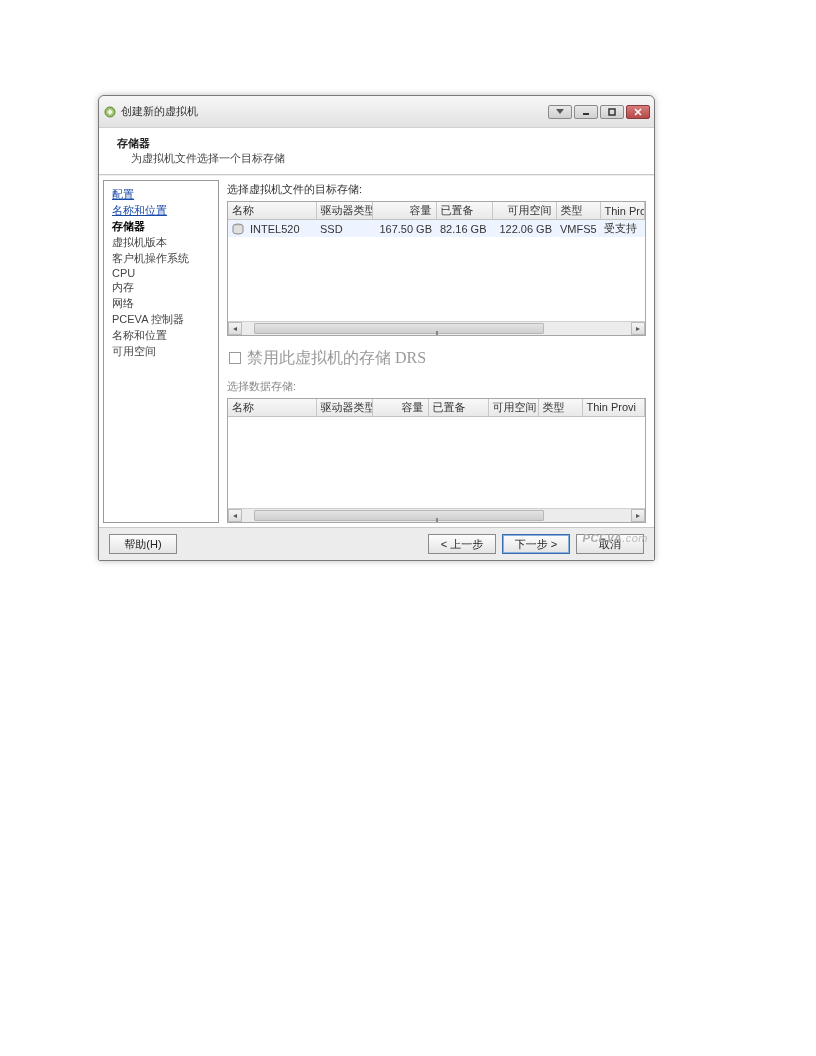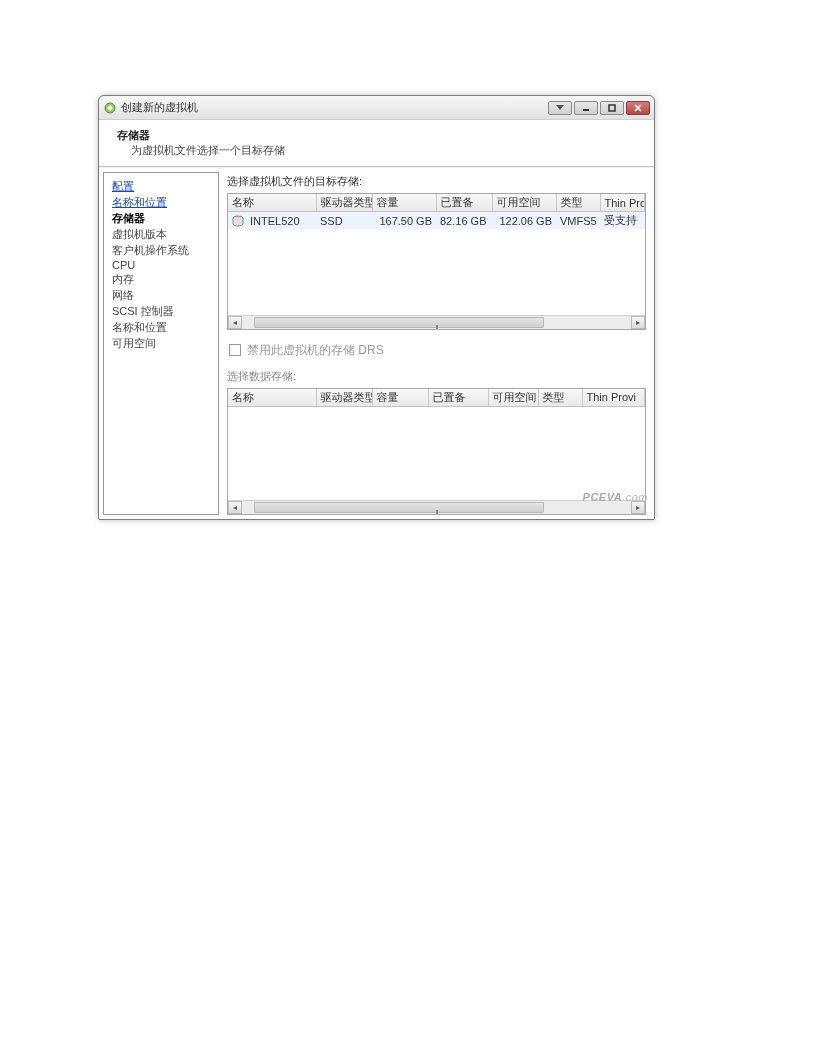"创建新的虚拟机" .titlebar { height: 24px -> 32px }
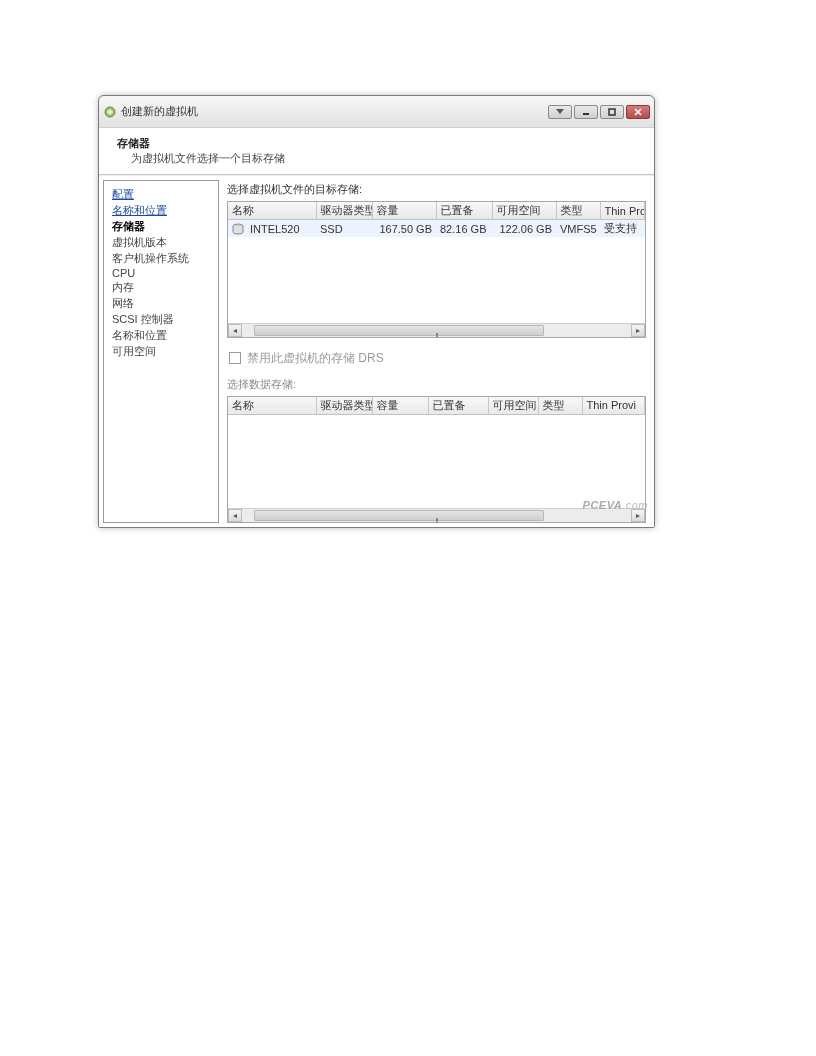"容量" thead th.num { text-align: left -> right }
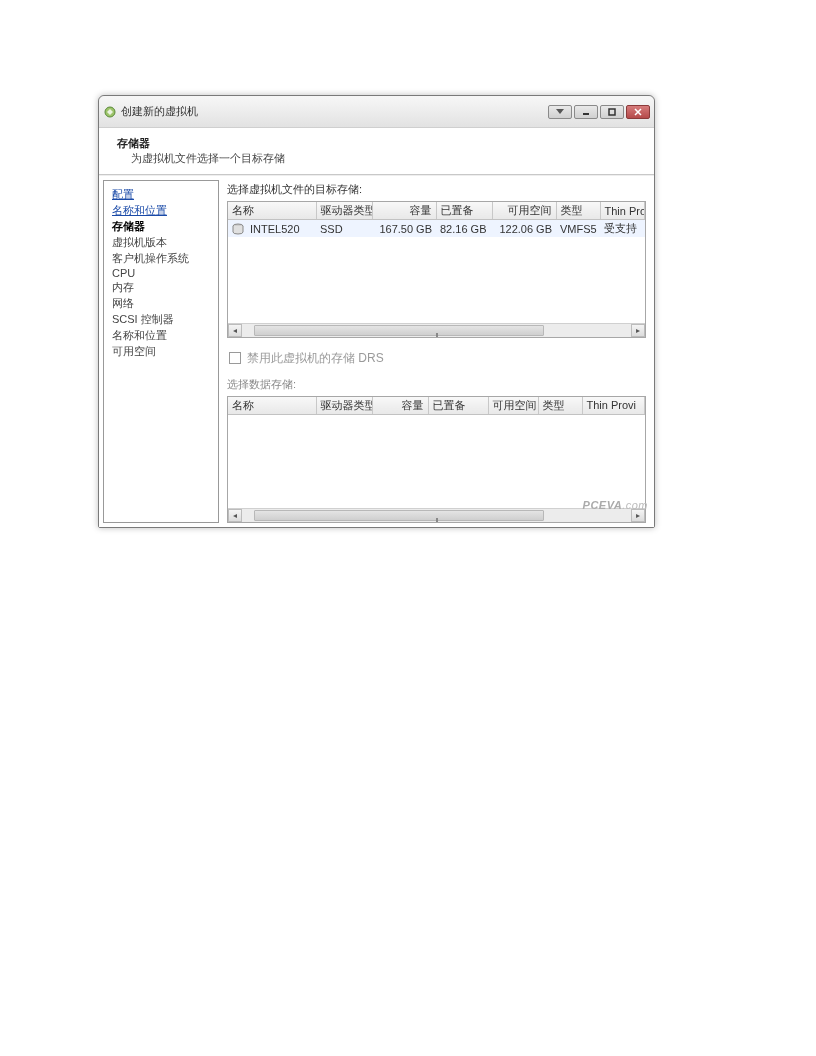"SCSI 控制器" div.side-step { text: SCSI -> PCEVA }
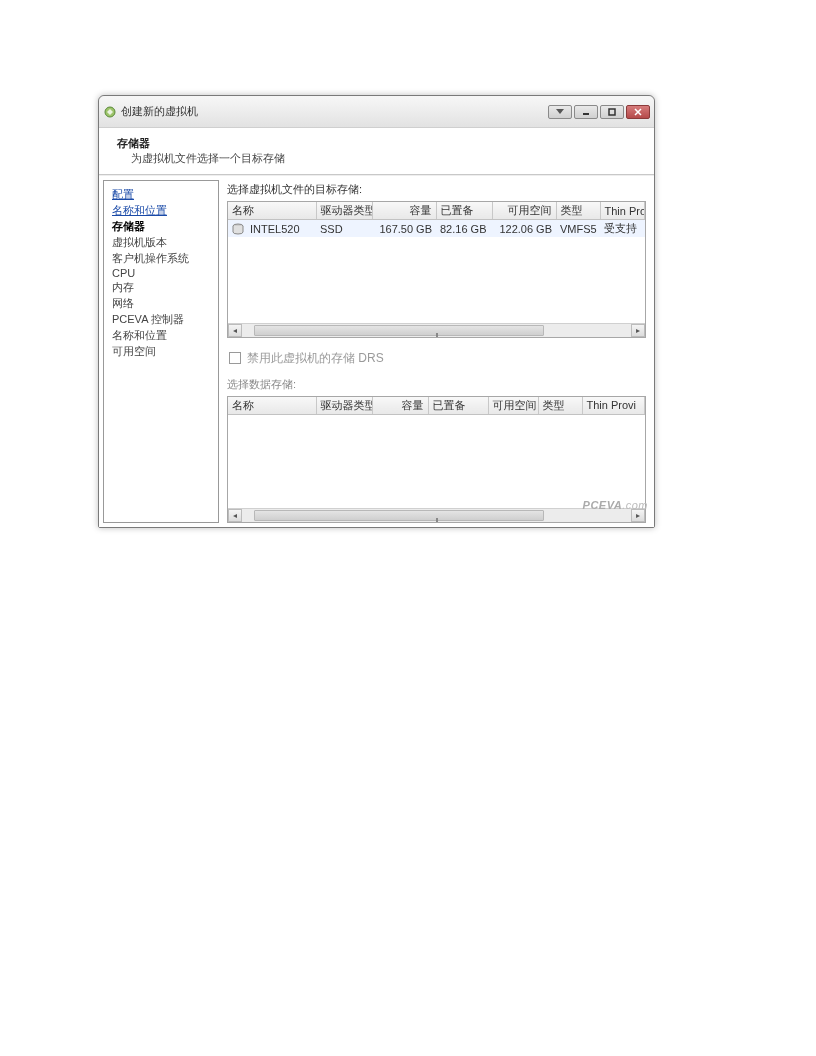"禁用此虚拟机的存储 DRS" .chk-label { font-family: none -> Liberation Serif, serif; font-size: 12px -> 16px }
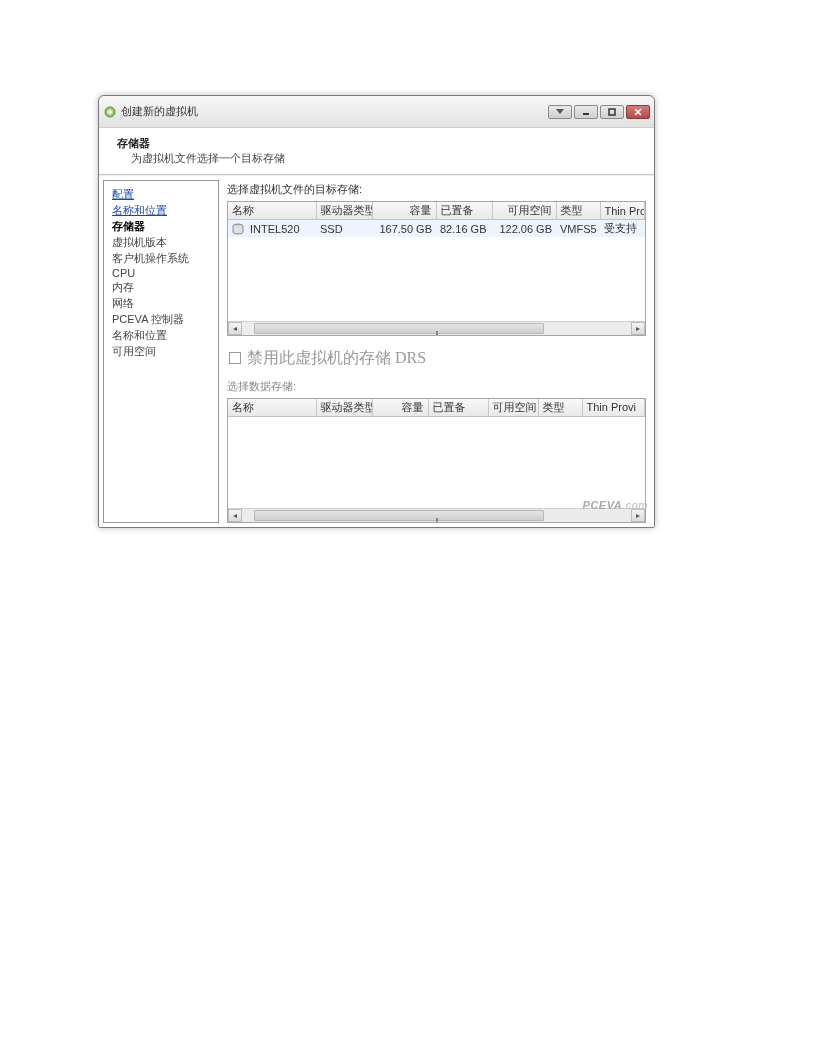"帮助(H)" div.footer { html: none -> <div> <button>帮助(H)</button> <div></div> <button>&lt; 上一步</button> <button>下一步 &gt;</button> <button>取消</button> </div> }
